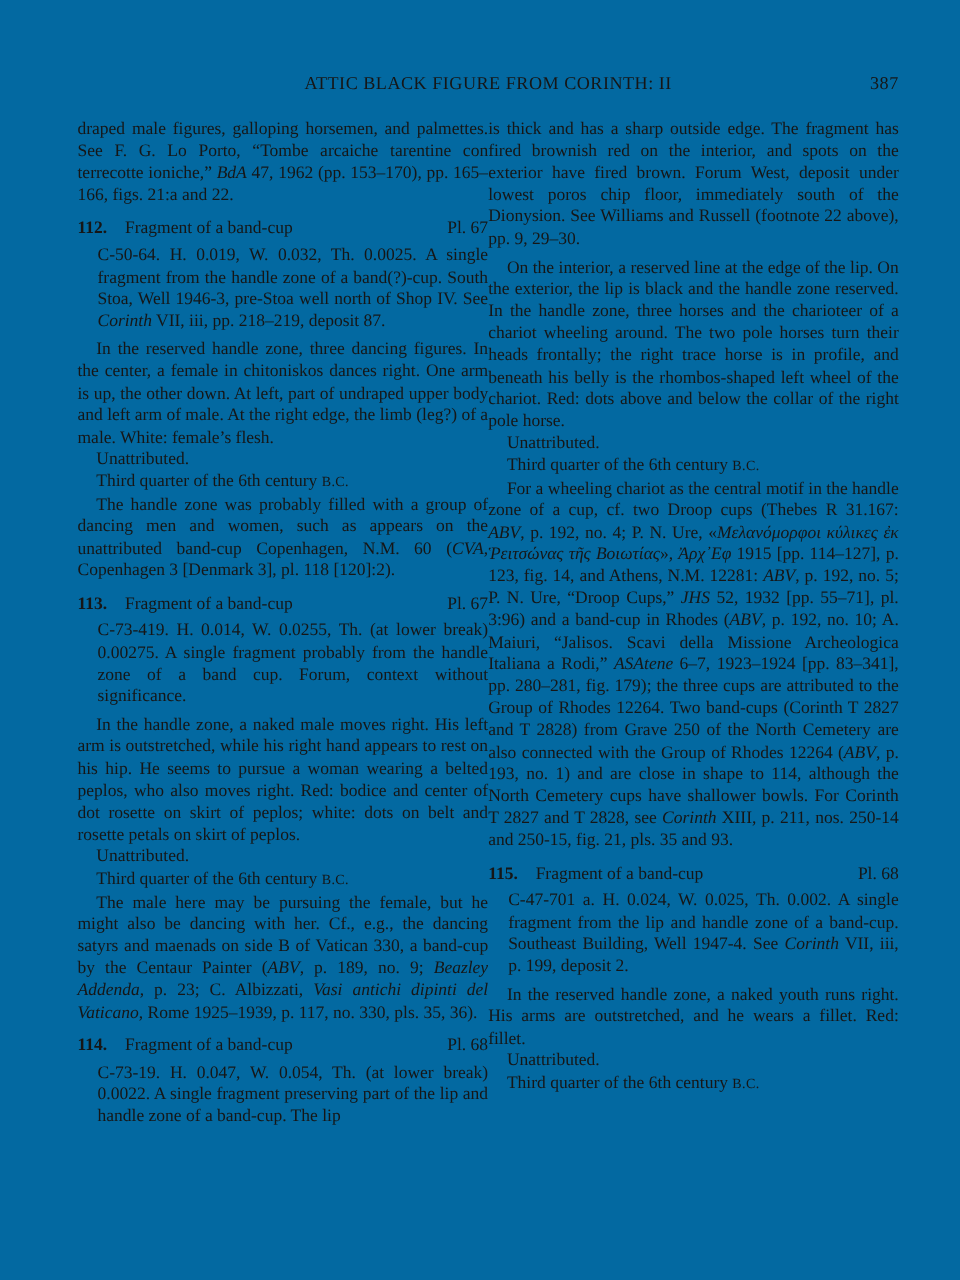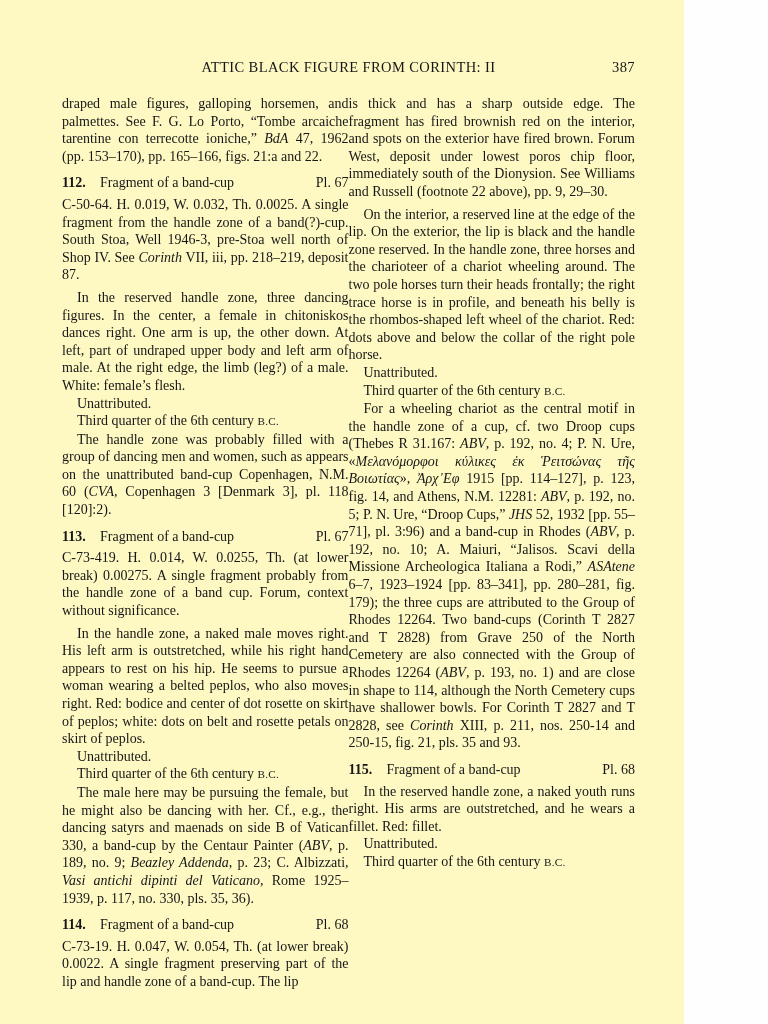"ATTIC BLACK FIGURE FROM CORINTH:" .page { background: #fef9c3 -> #0369a1; width: 684px -> 768px }
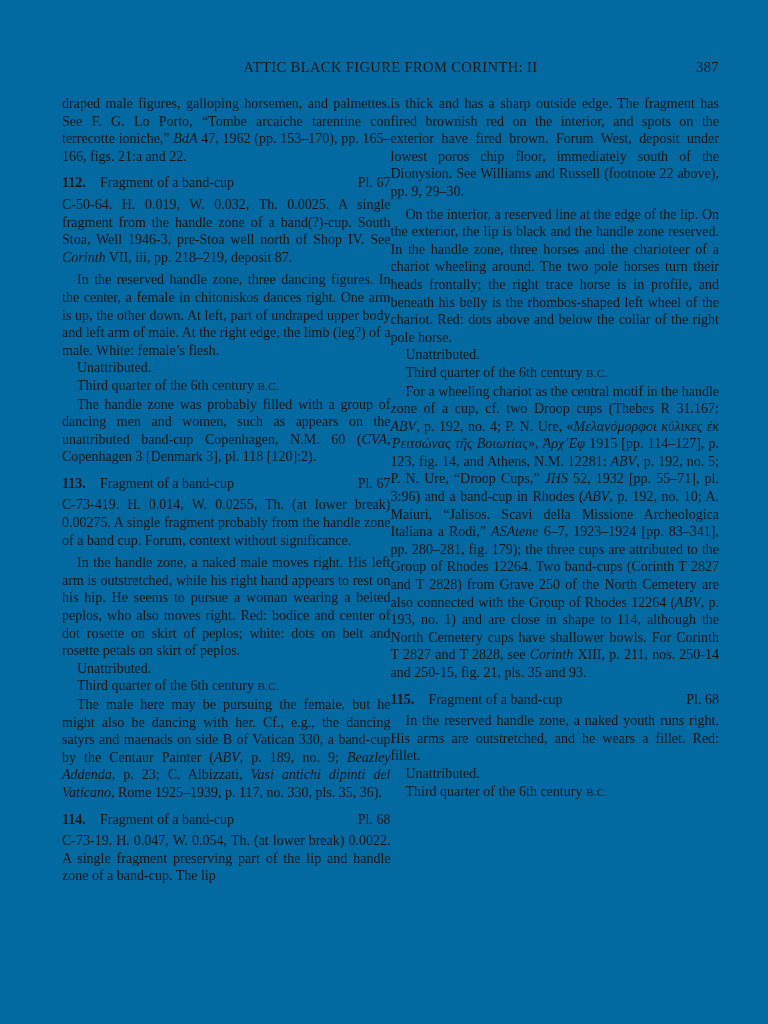"C-50-64. H. 0.019, W. 0.032," p.kind-catalog { margin-left: none -> 16px }
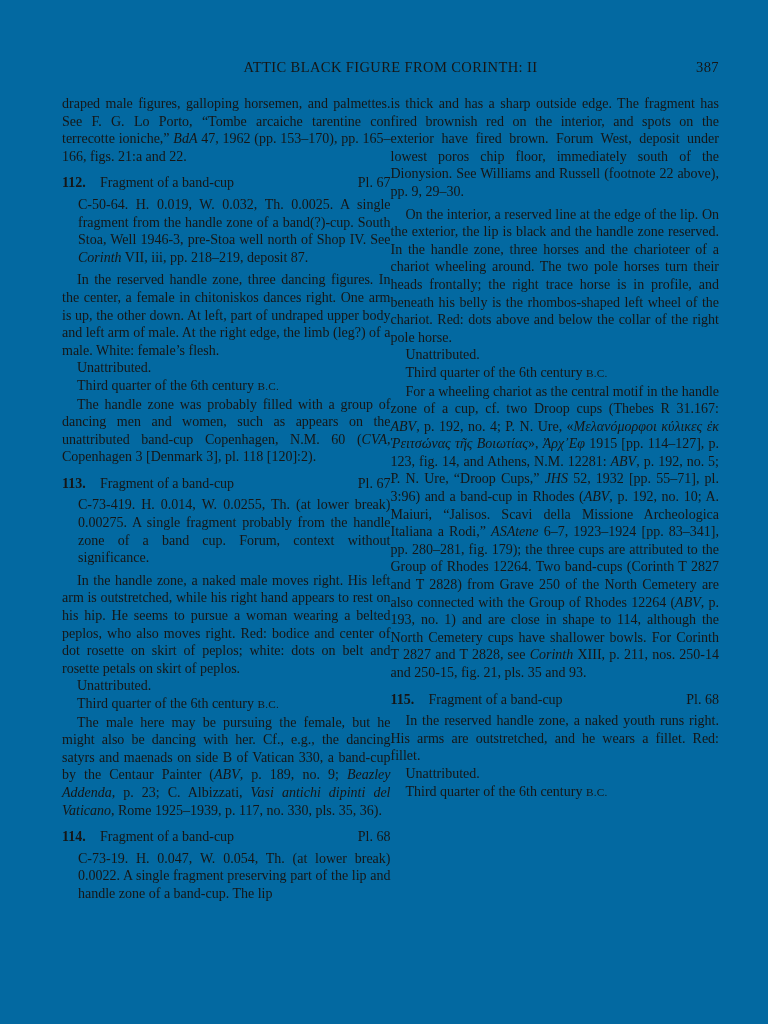"C-47-701 a. H. 0.024, W." p.para { html: none -> <p><span>C-47-701 a. H. 0.024, W. 0.025, Th. 0.002. A single fragment from the lip and handle zone of a band-cup. Southeast Building, Well 1947-4. See </span><span>Corinth</span><span> VII, iii, p. 199, deposit 2.</span></p> }
